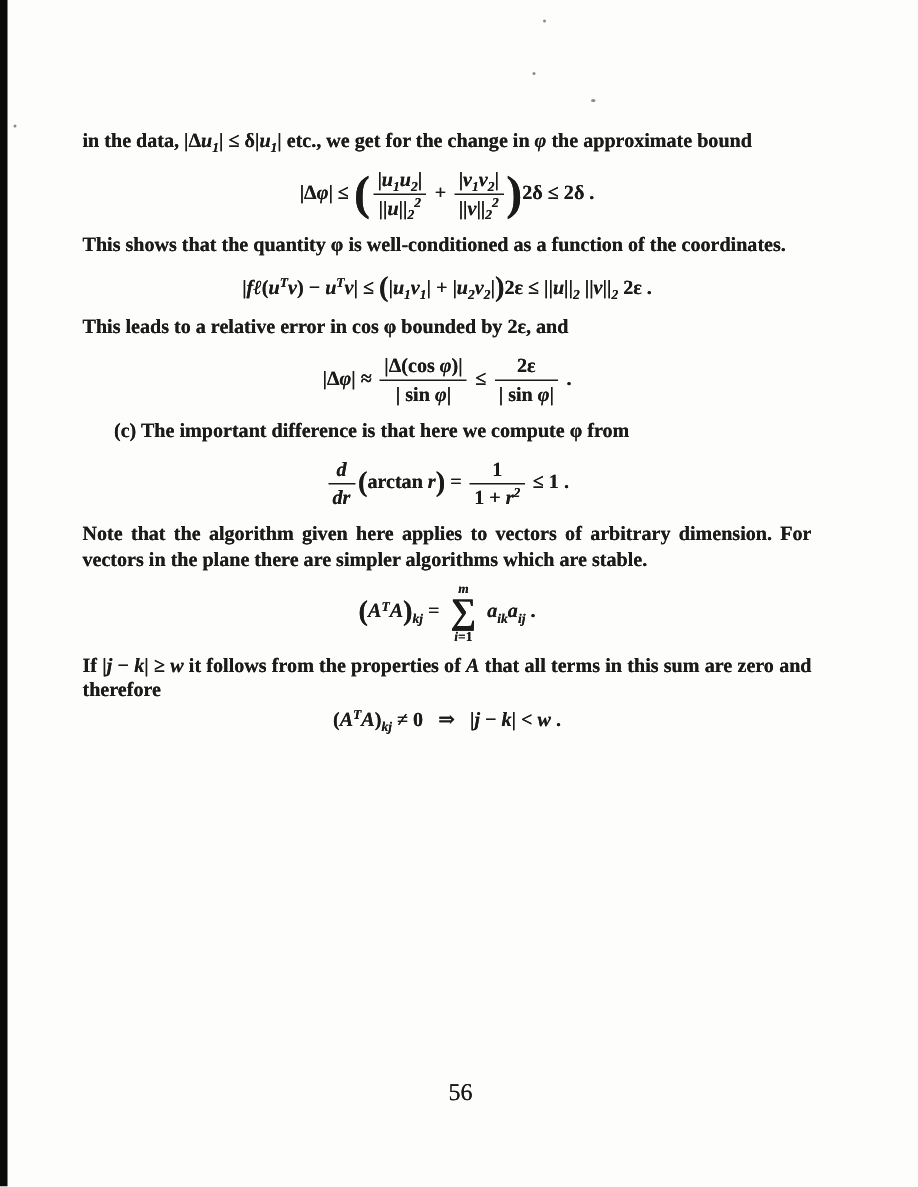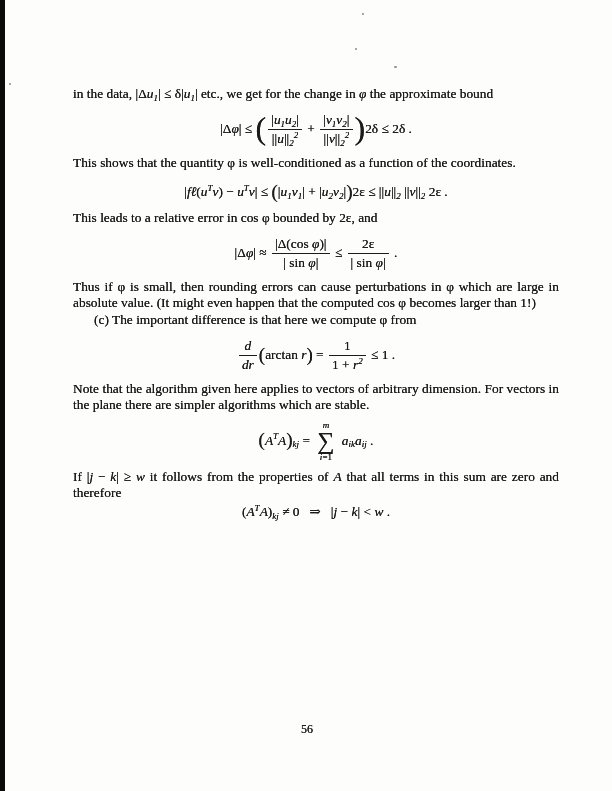"in the data, |Δu1| ≤" .content { font-weight: none -> bold; left: 73px -> 55px }
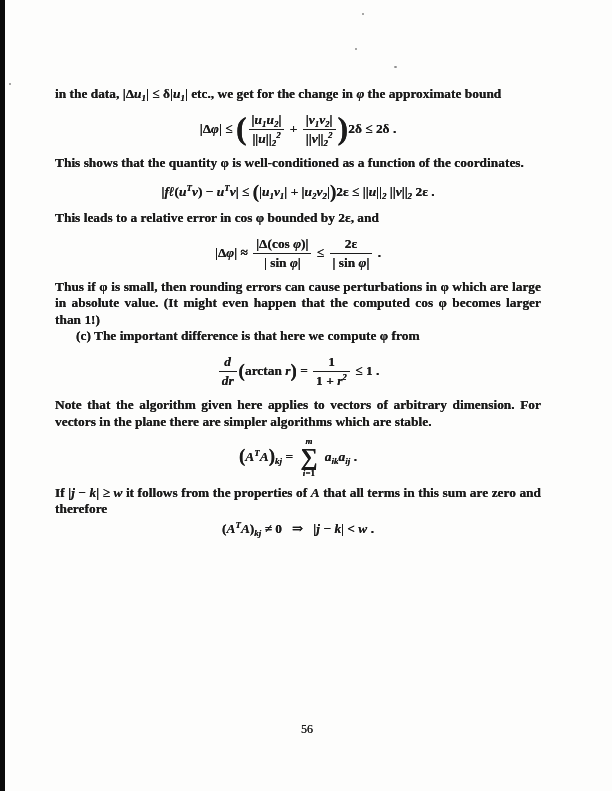"Thus if φ is small," p { html: <p>Thus if φ is small, then rounding errors can cause perturbations in φ which are large in absolute value. (It might even happen that the computed cos φ becomes larger than 1!)</p> -> none }
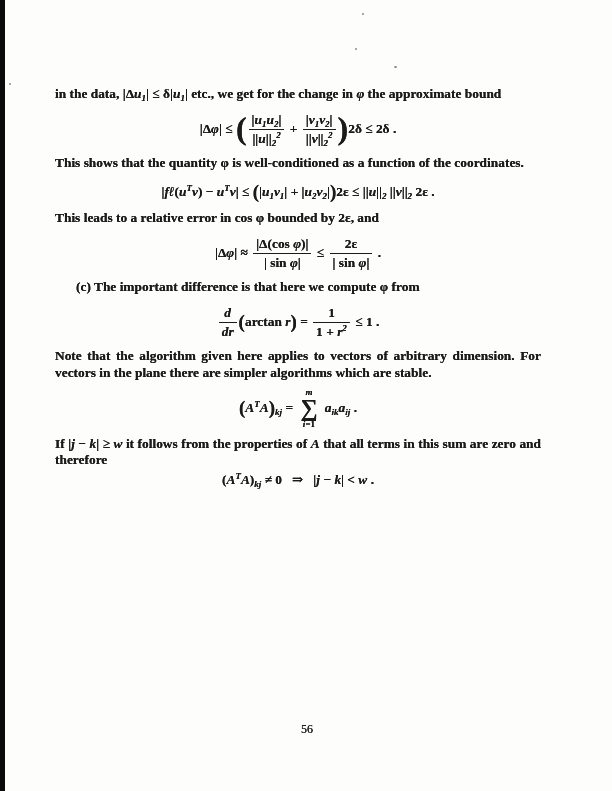"56" .pagenum { font-size: 12px -> 16px }
